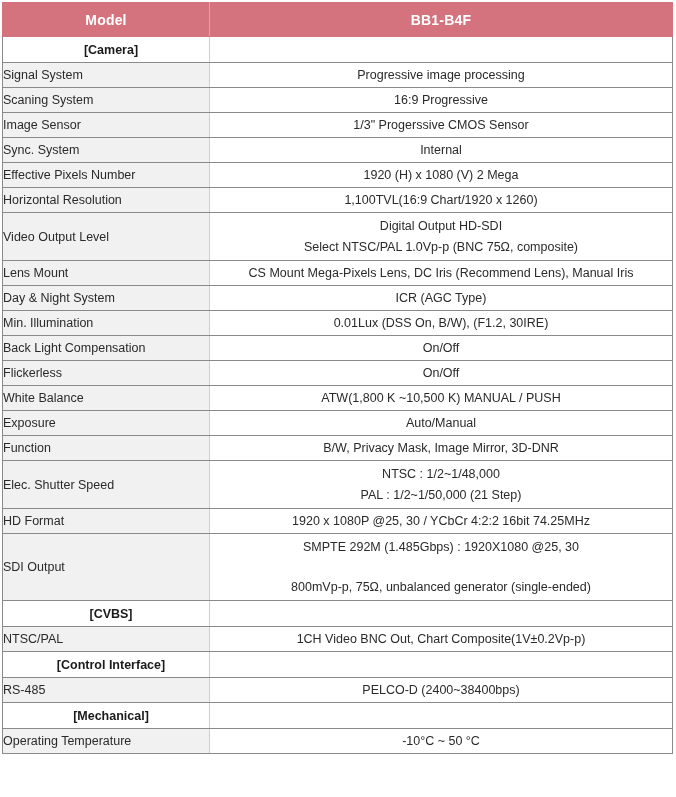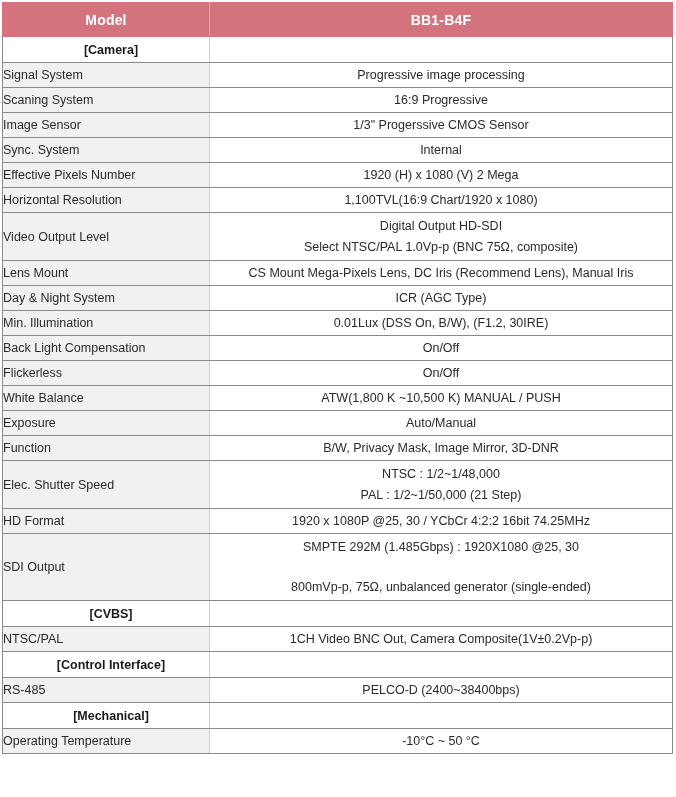"1,100TVL(16:9 Chart/1920 x 1080)" td.cell-value { text: 1080 -> 1260 }
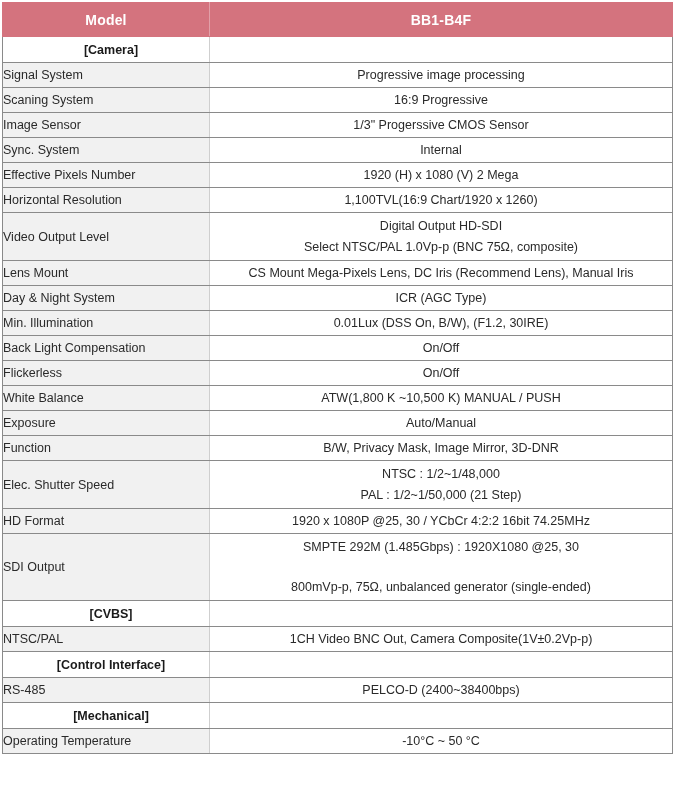"1CH Video BNC Out, Camera" td.cell-value { text: Camera -> Chart }
